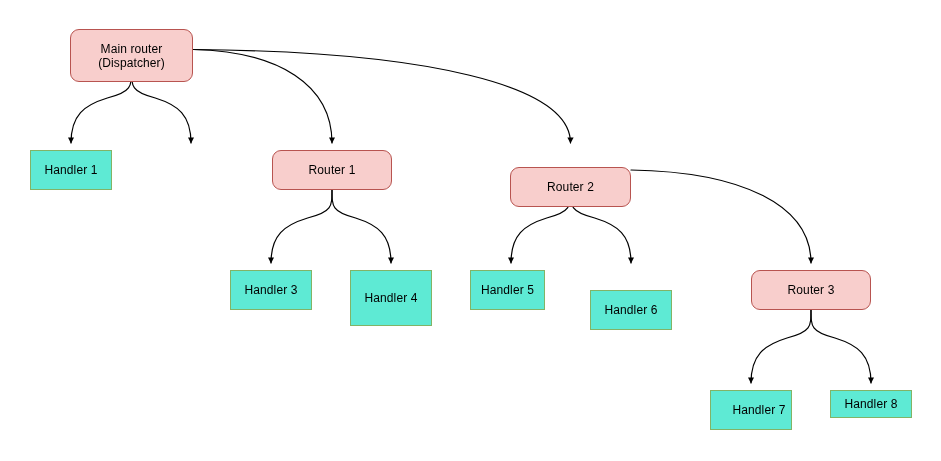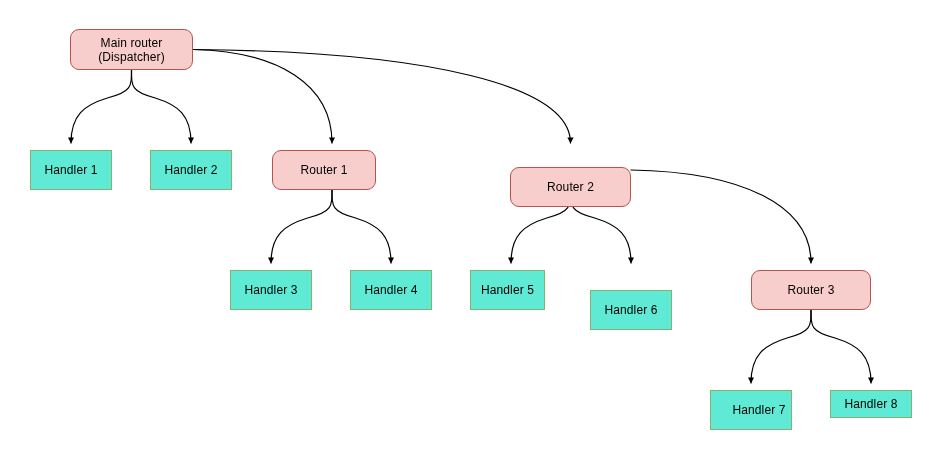"Main router" div.node { height: 41px -> 53px }
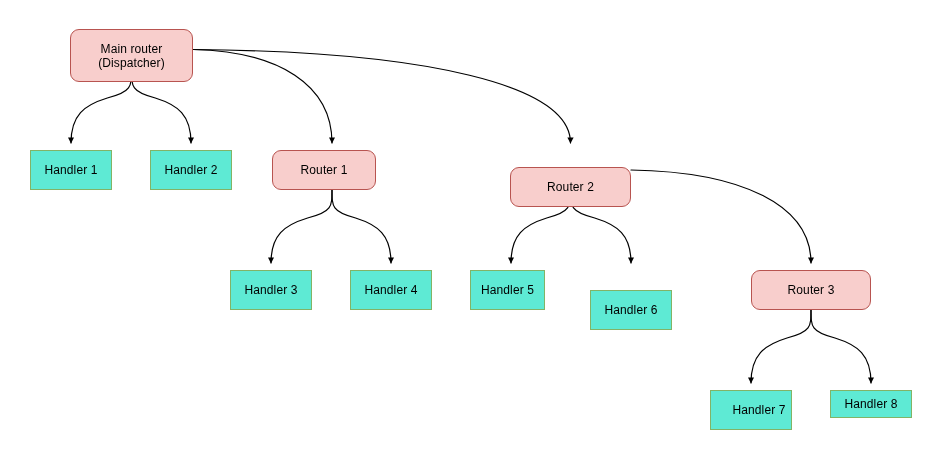"Handler 2" div.node { html: <div> <span>Handler 2</span> </div> -> none }
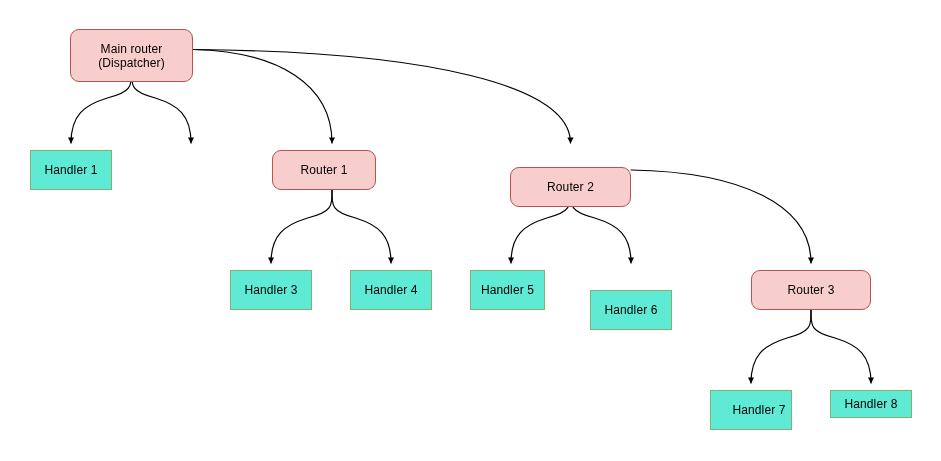"Router 1" div.node { width: 104px -> 120px }
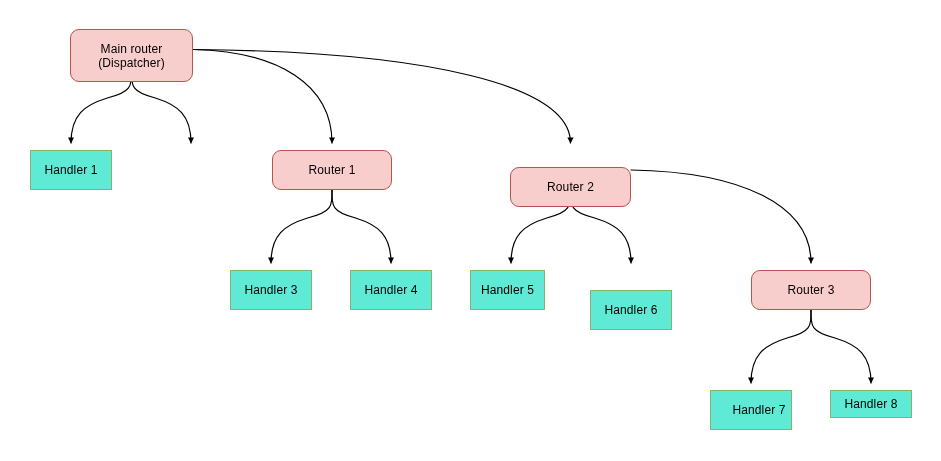"Handler 4" div.node { height: 40px -> 56px }
